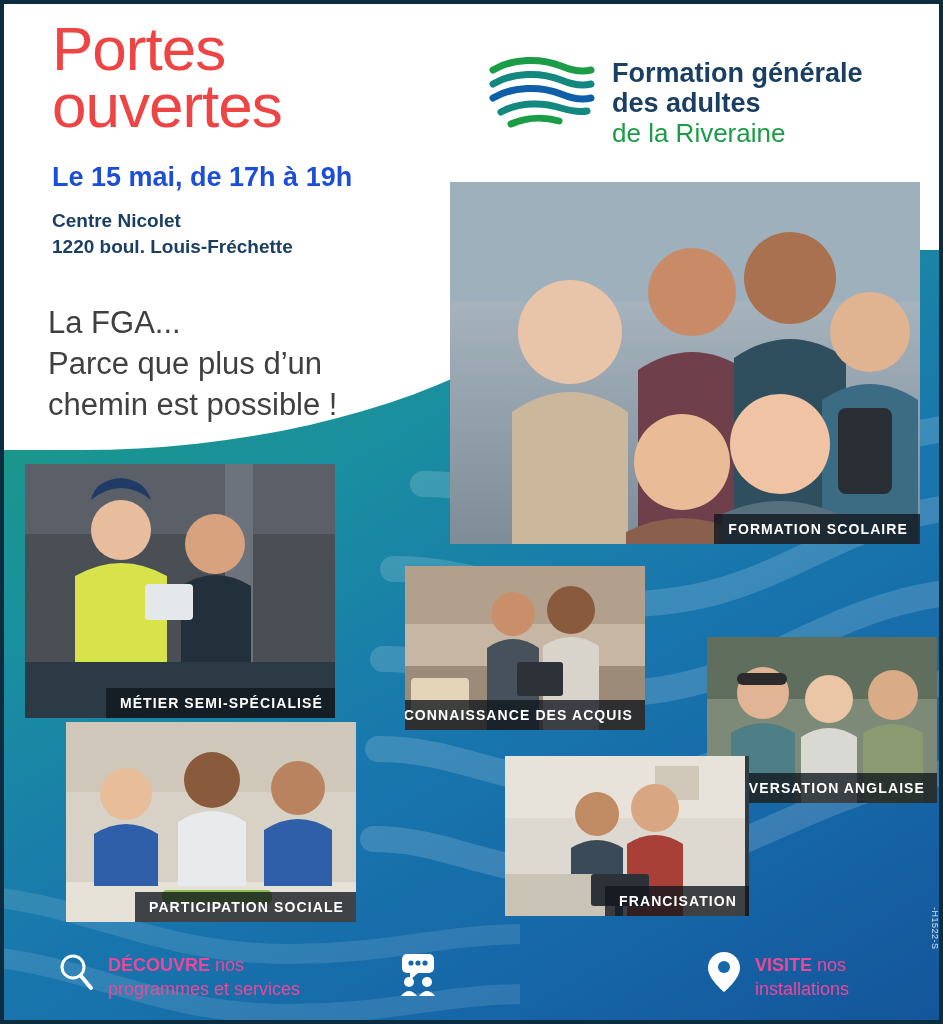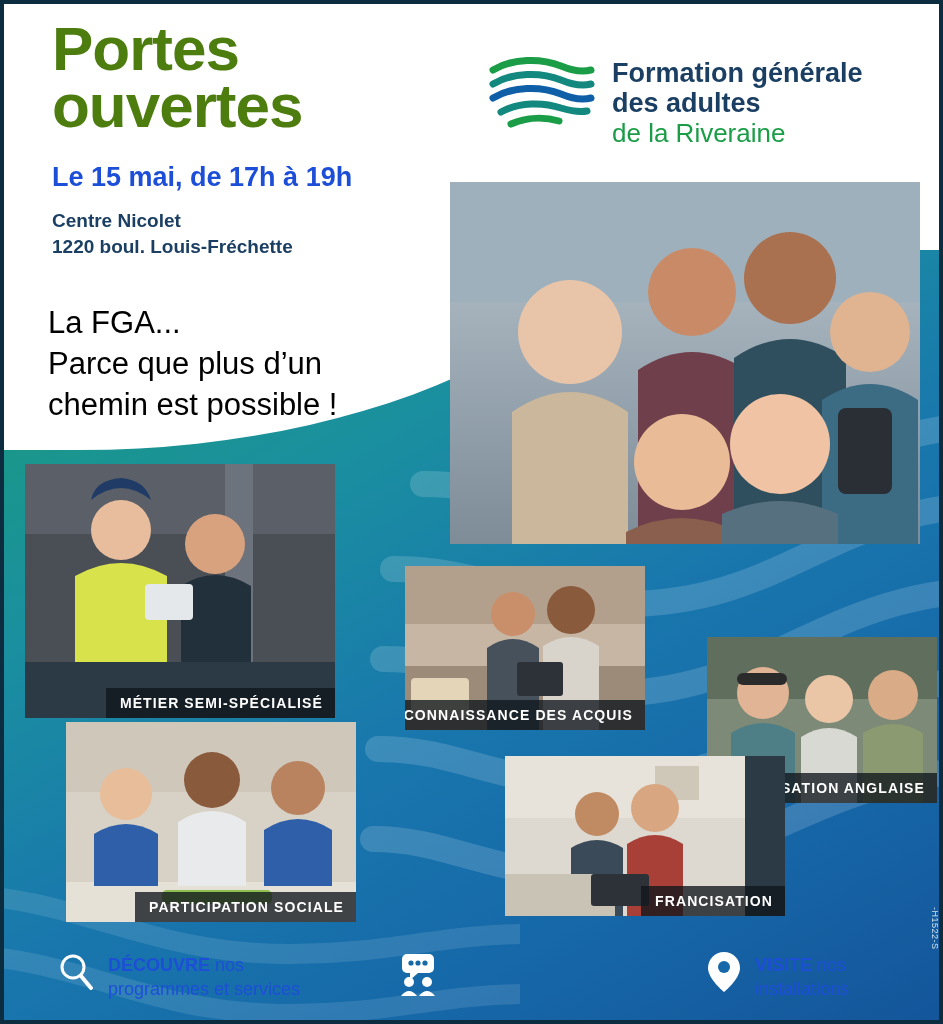"Portes" .headline { color: #4d7c0f -> #ef4444; font-weight: bold -> normal }
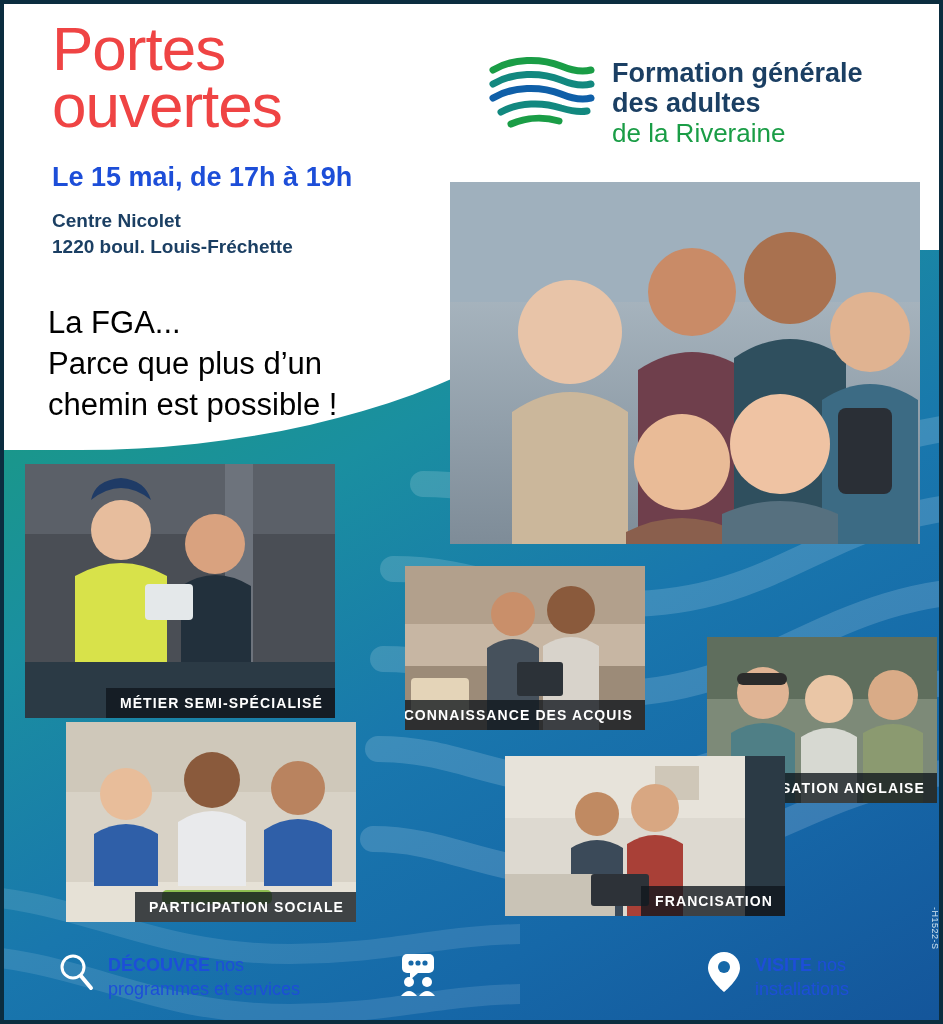"chemin est possible !" .slogan { color: #000000 -> #404040 }
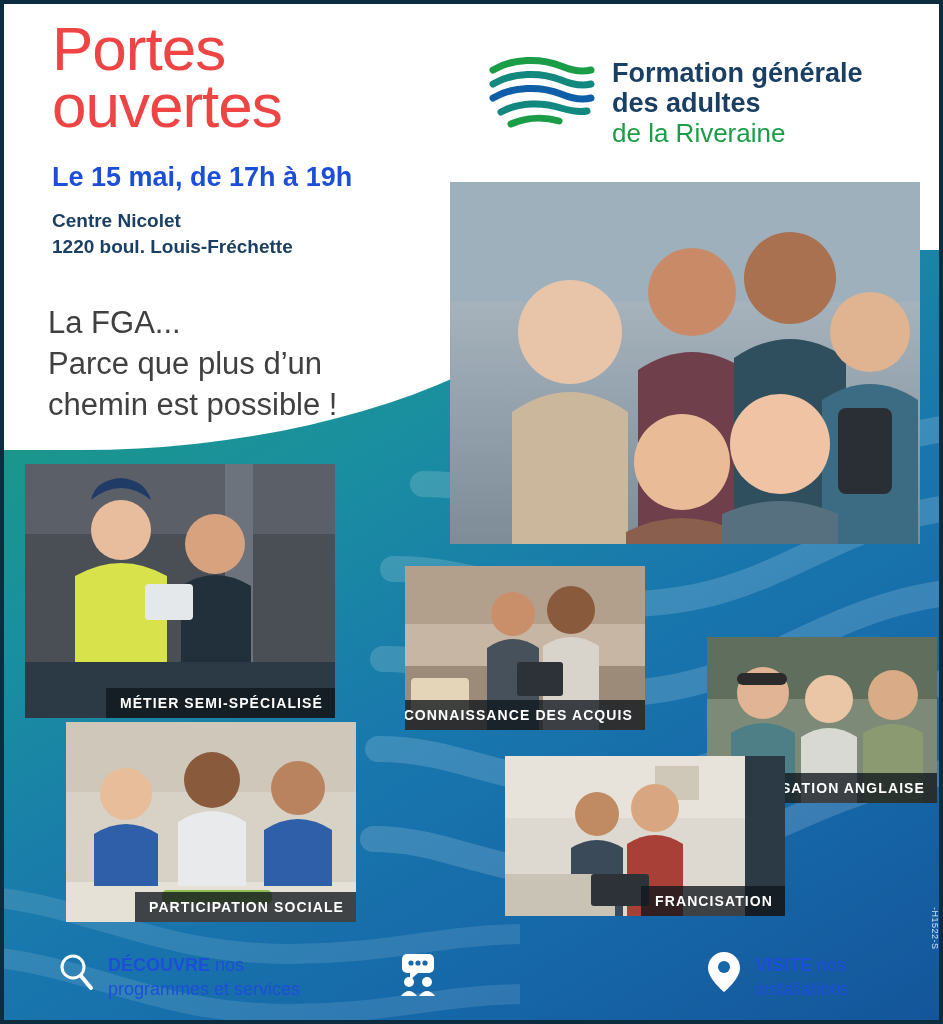"FORMATION SCOLAIRE" div.cap { html: none -> <div>FORMATION SCOLAIRE</div> }
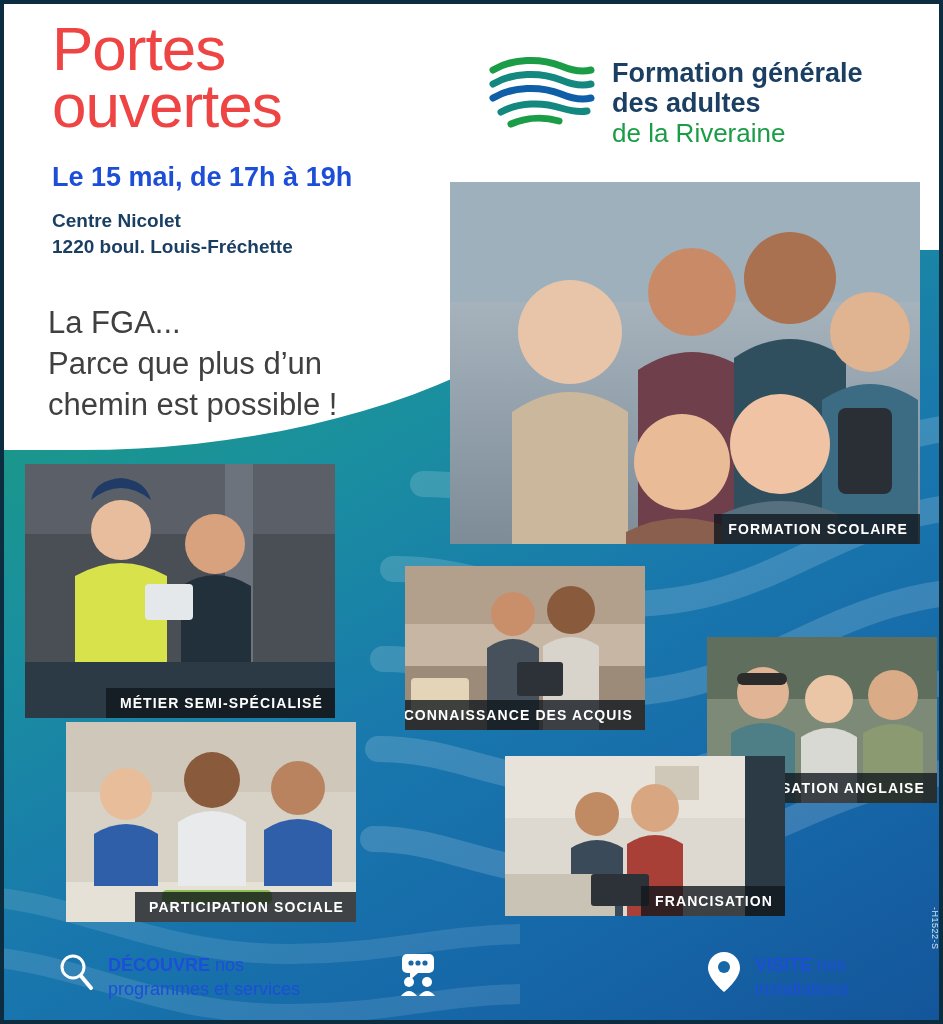"FRANCISATION" .ph-franc { width: 280px -> 244px }
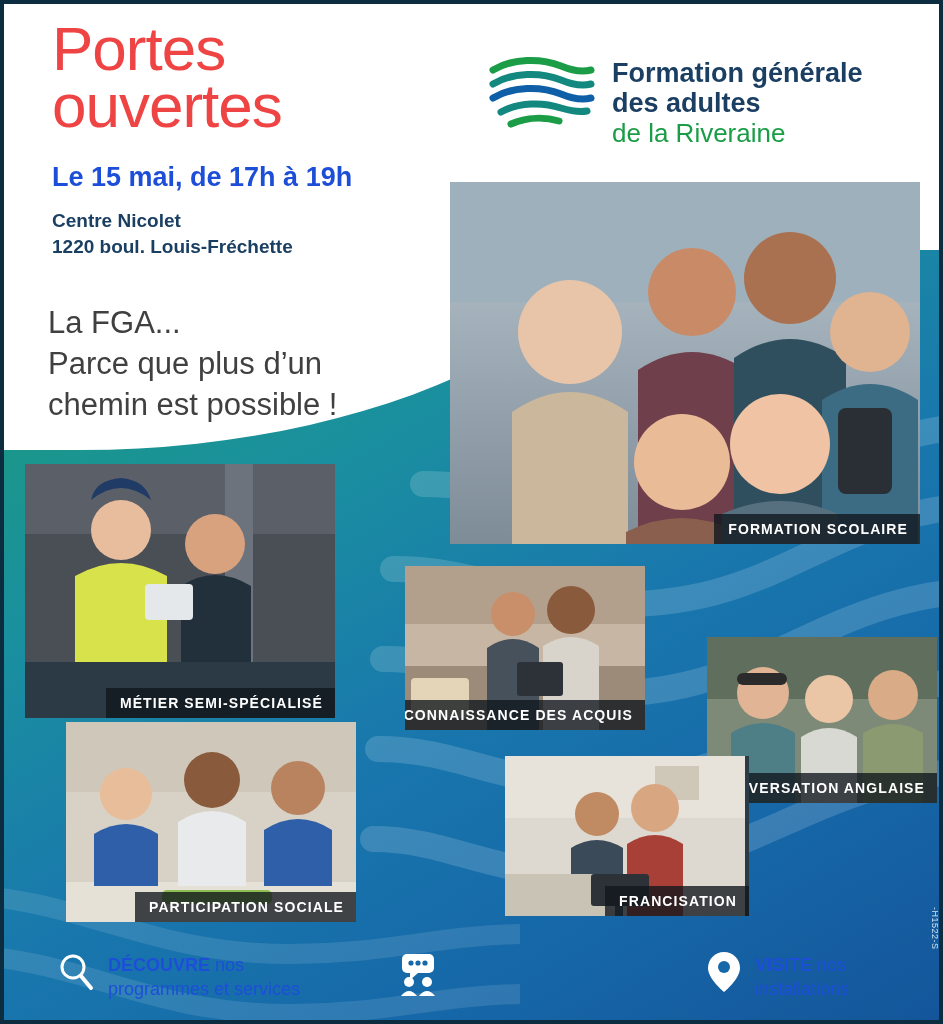"DÉCOUVRE nos" .fitem { color: #1d4ed8 -> #ec4899 }
